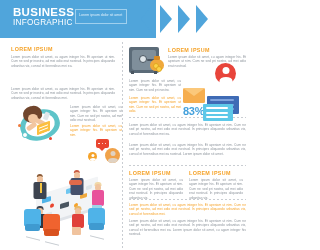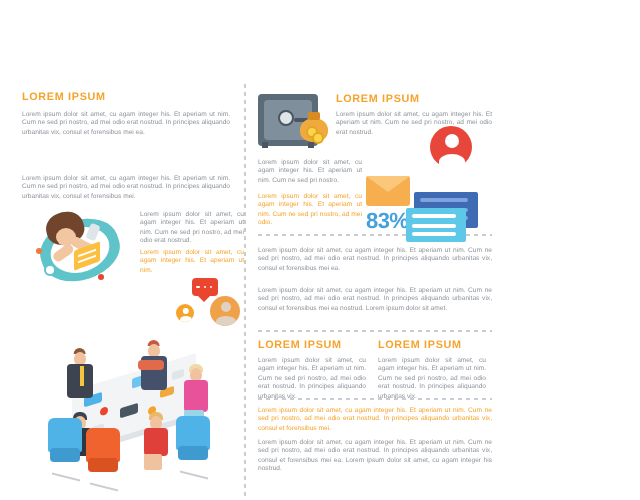"BUSINESS" div.header { html: none -> <div> <div></div> <div></div> <div> <div>BUSINESS</div> <div>INFOGRAPHIC</div> </div> <div> <span>Lorem ipsum dolor sit amet</span> </div> <div></div> <div></div> <div></div> </div> }
